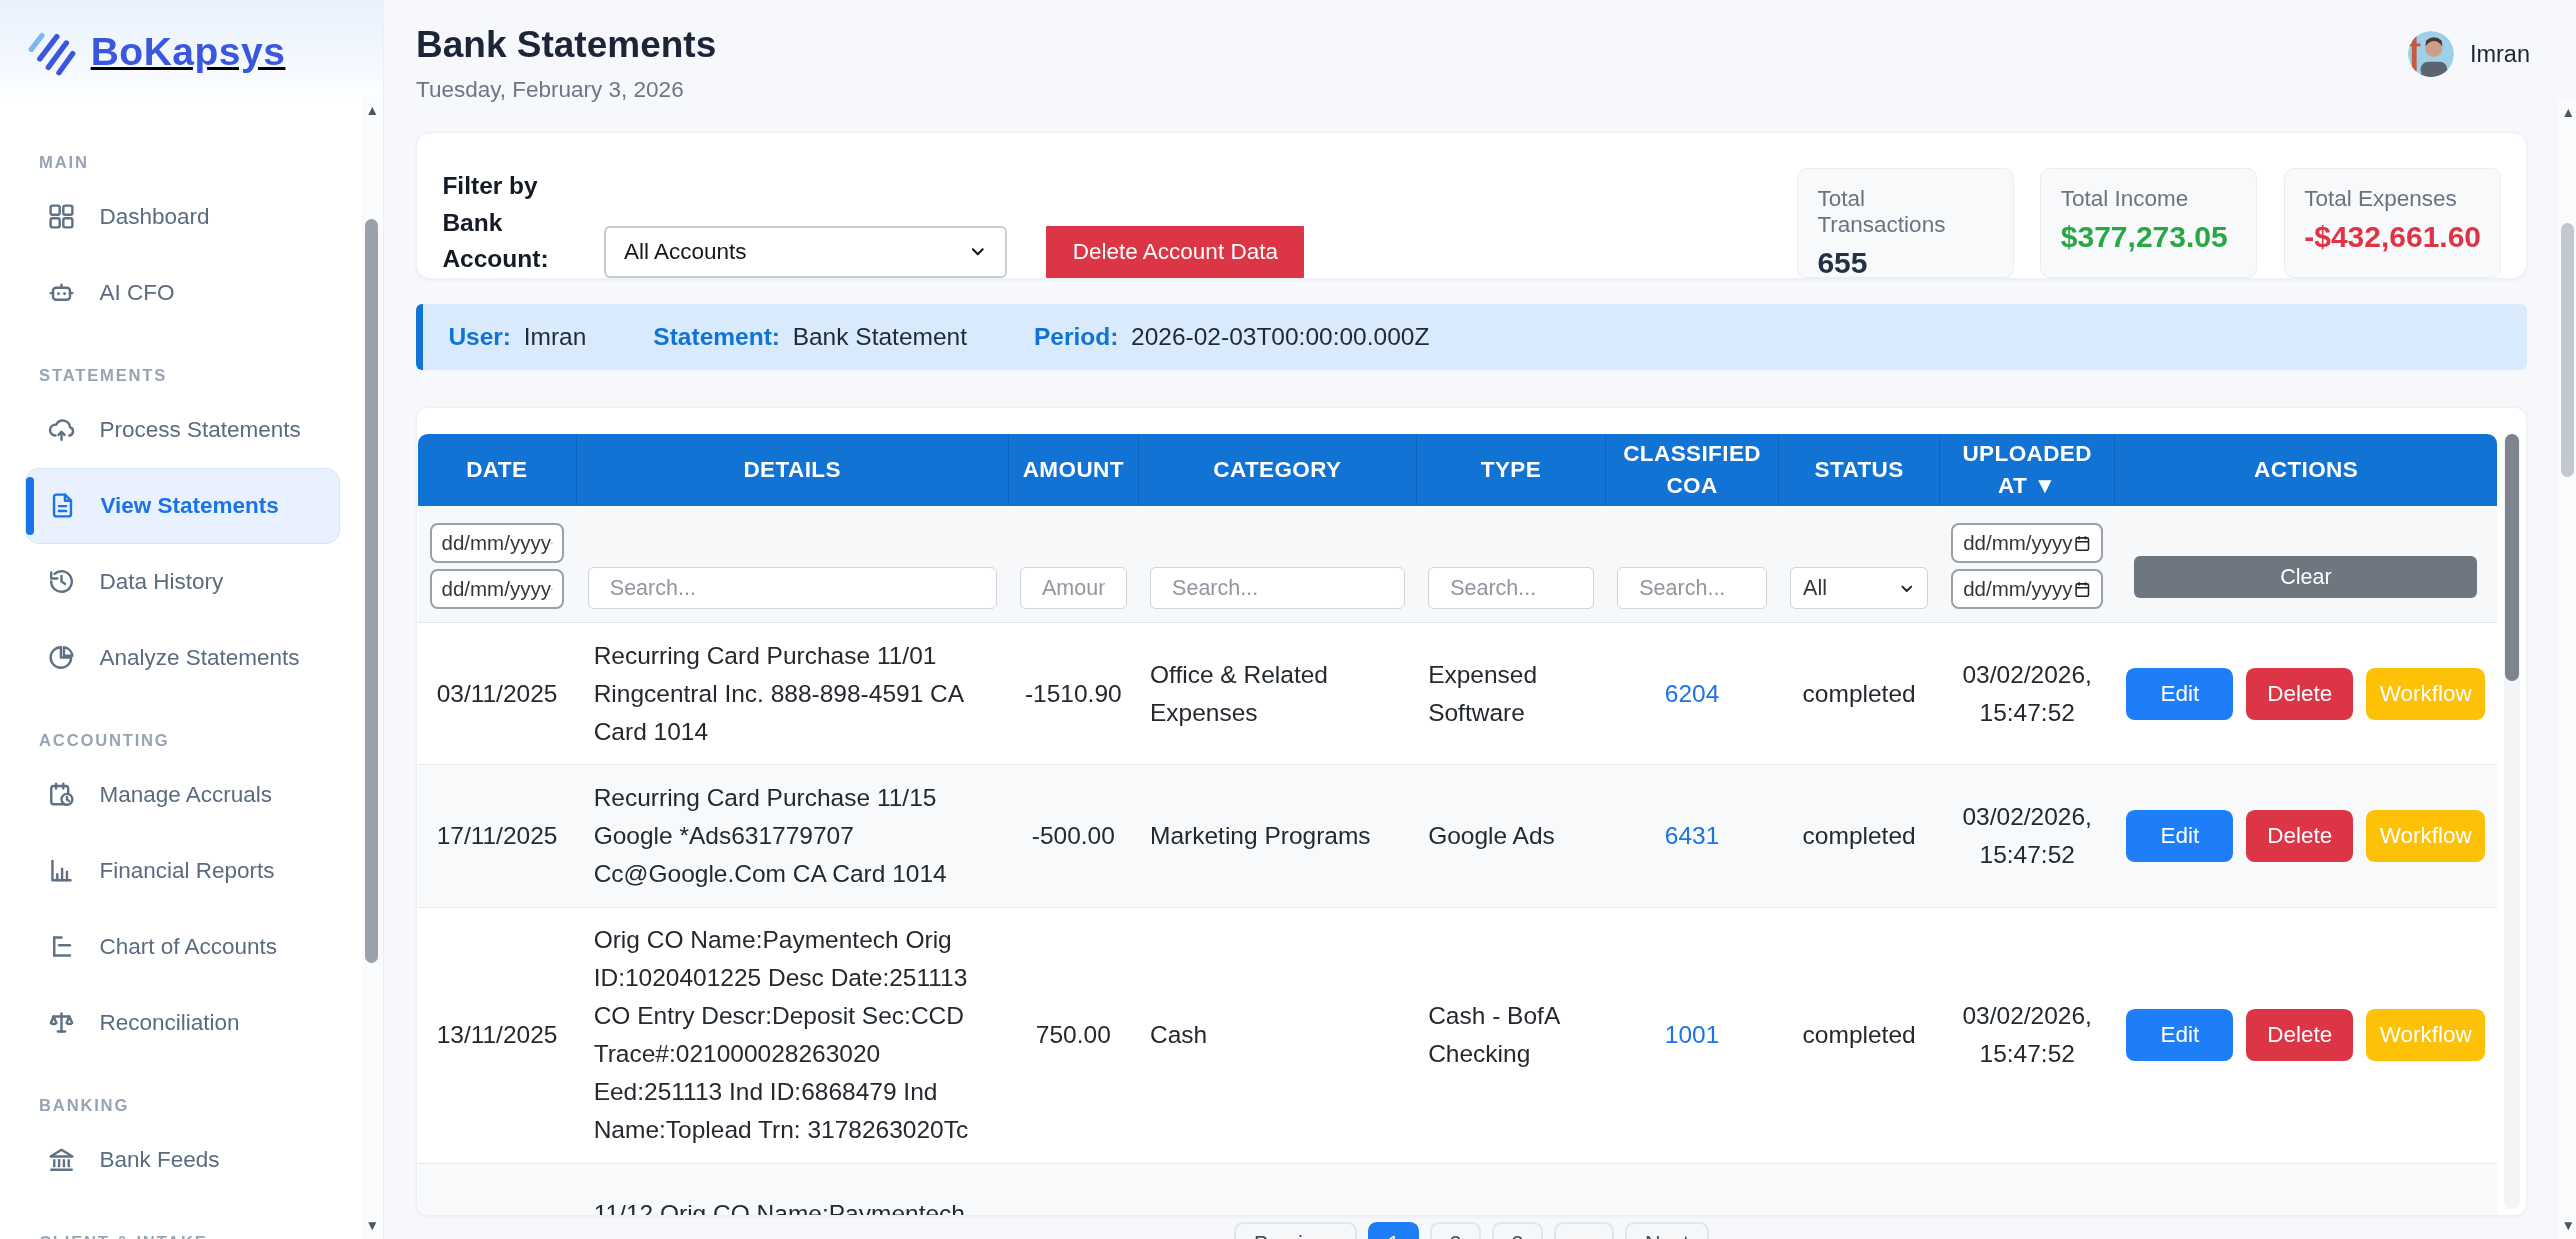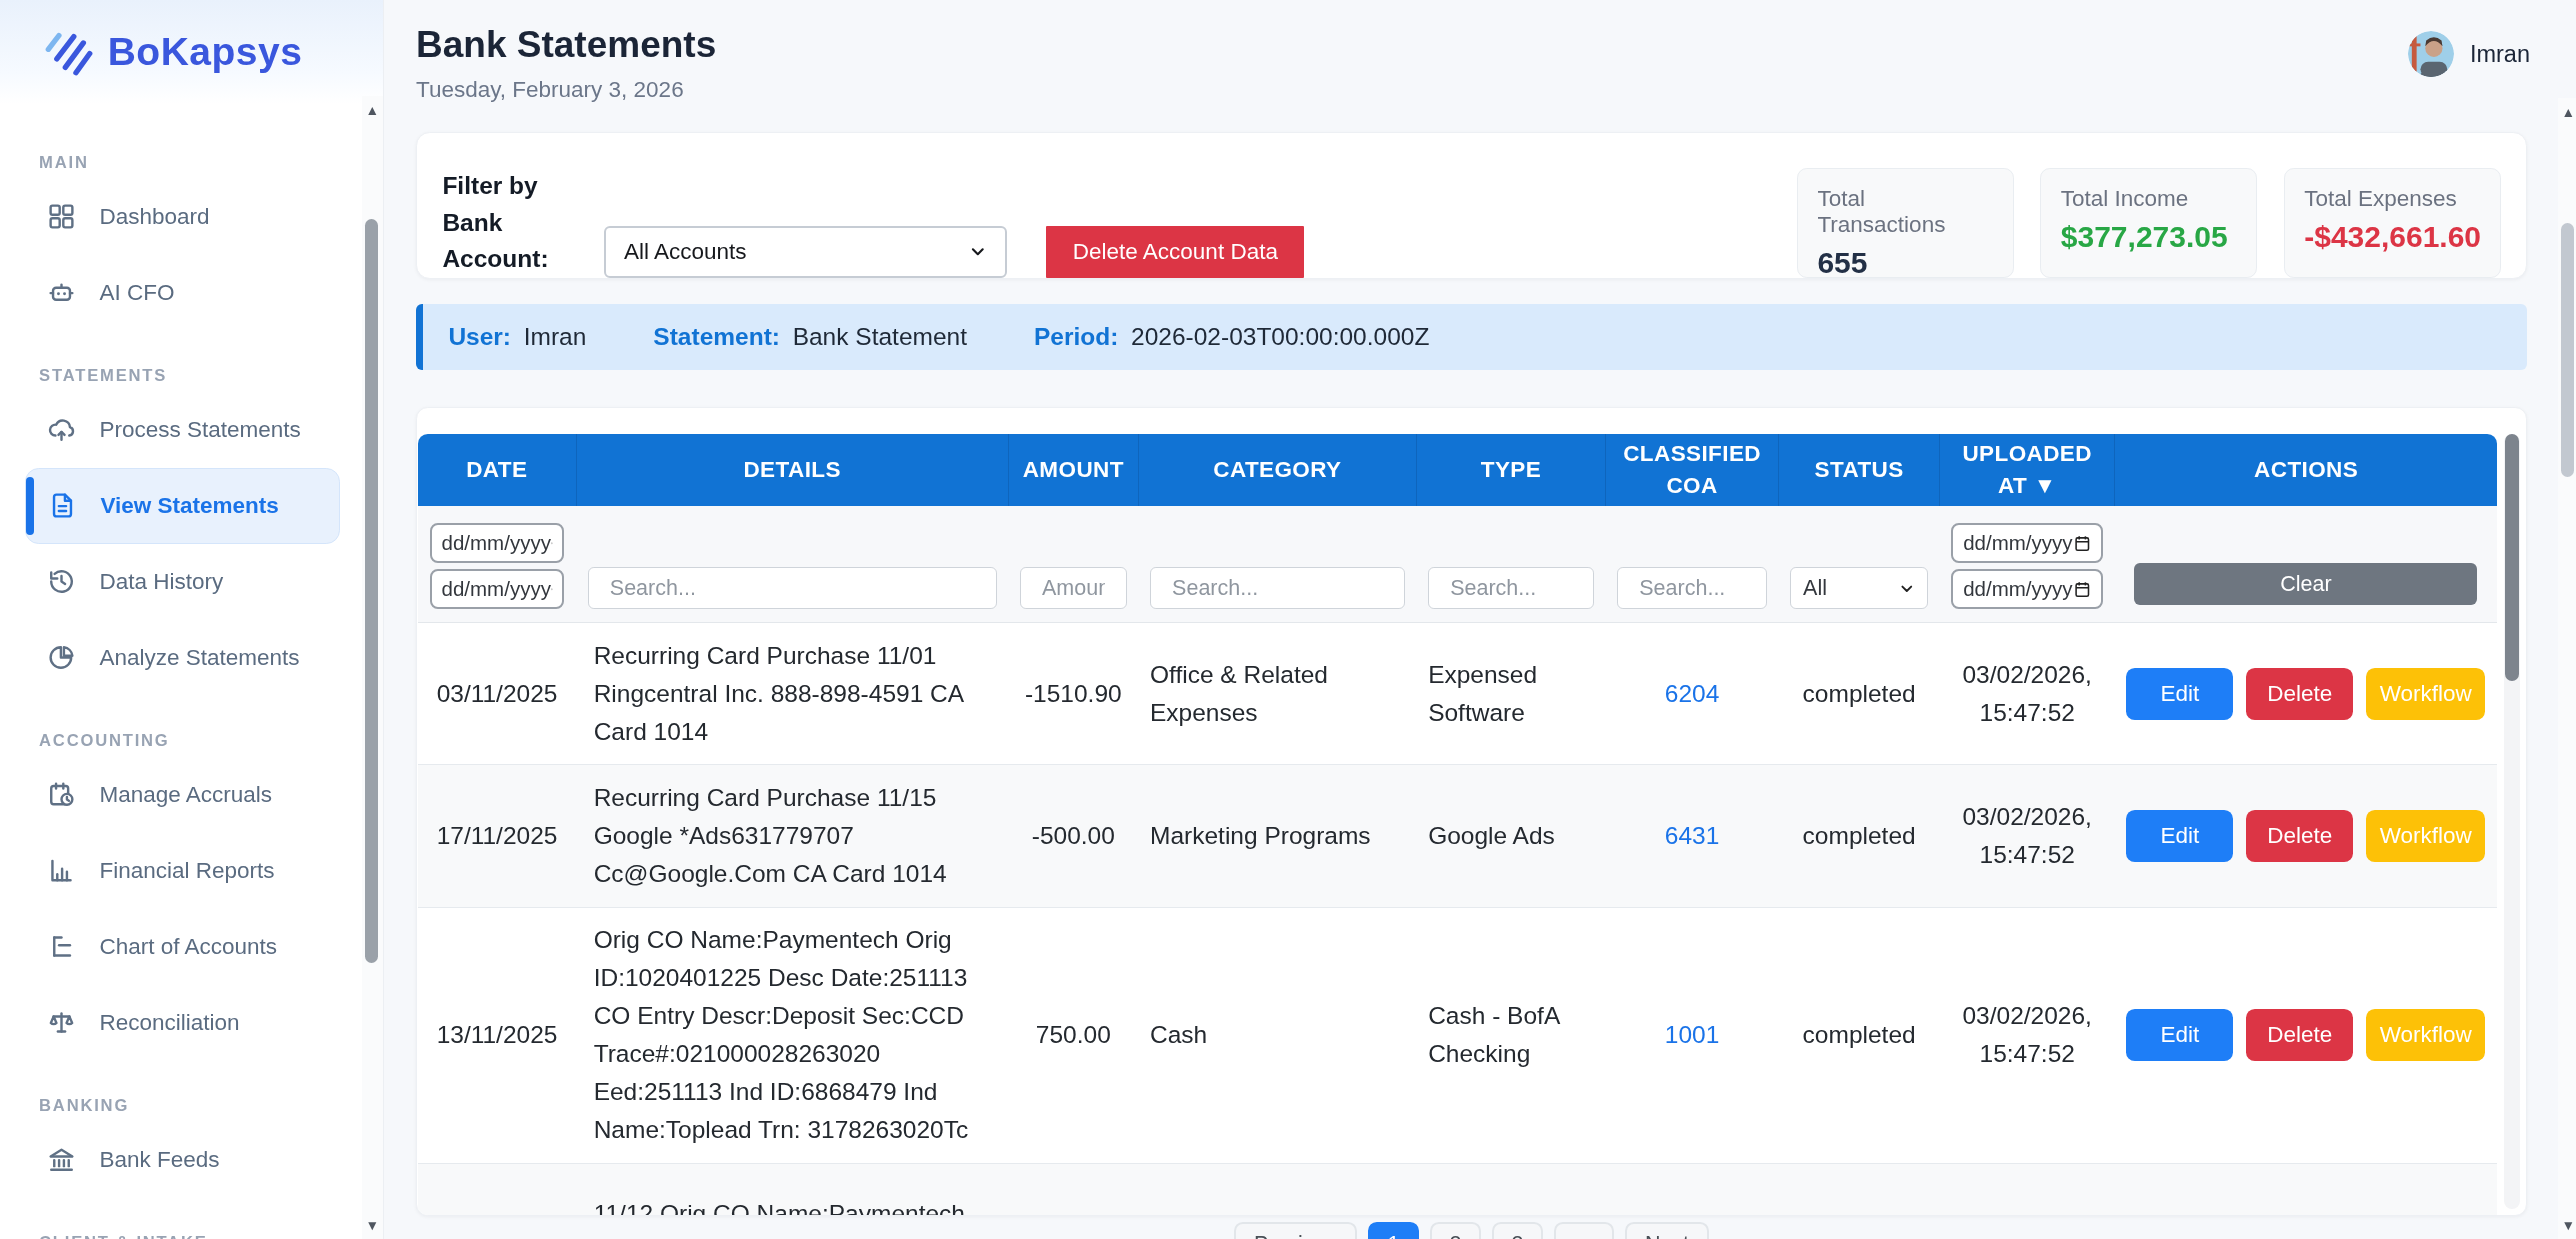"BoKapsys" .logo-area { padding-left: 43px -> 26px; text-decoration: none -> underline }
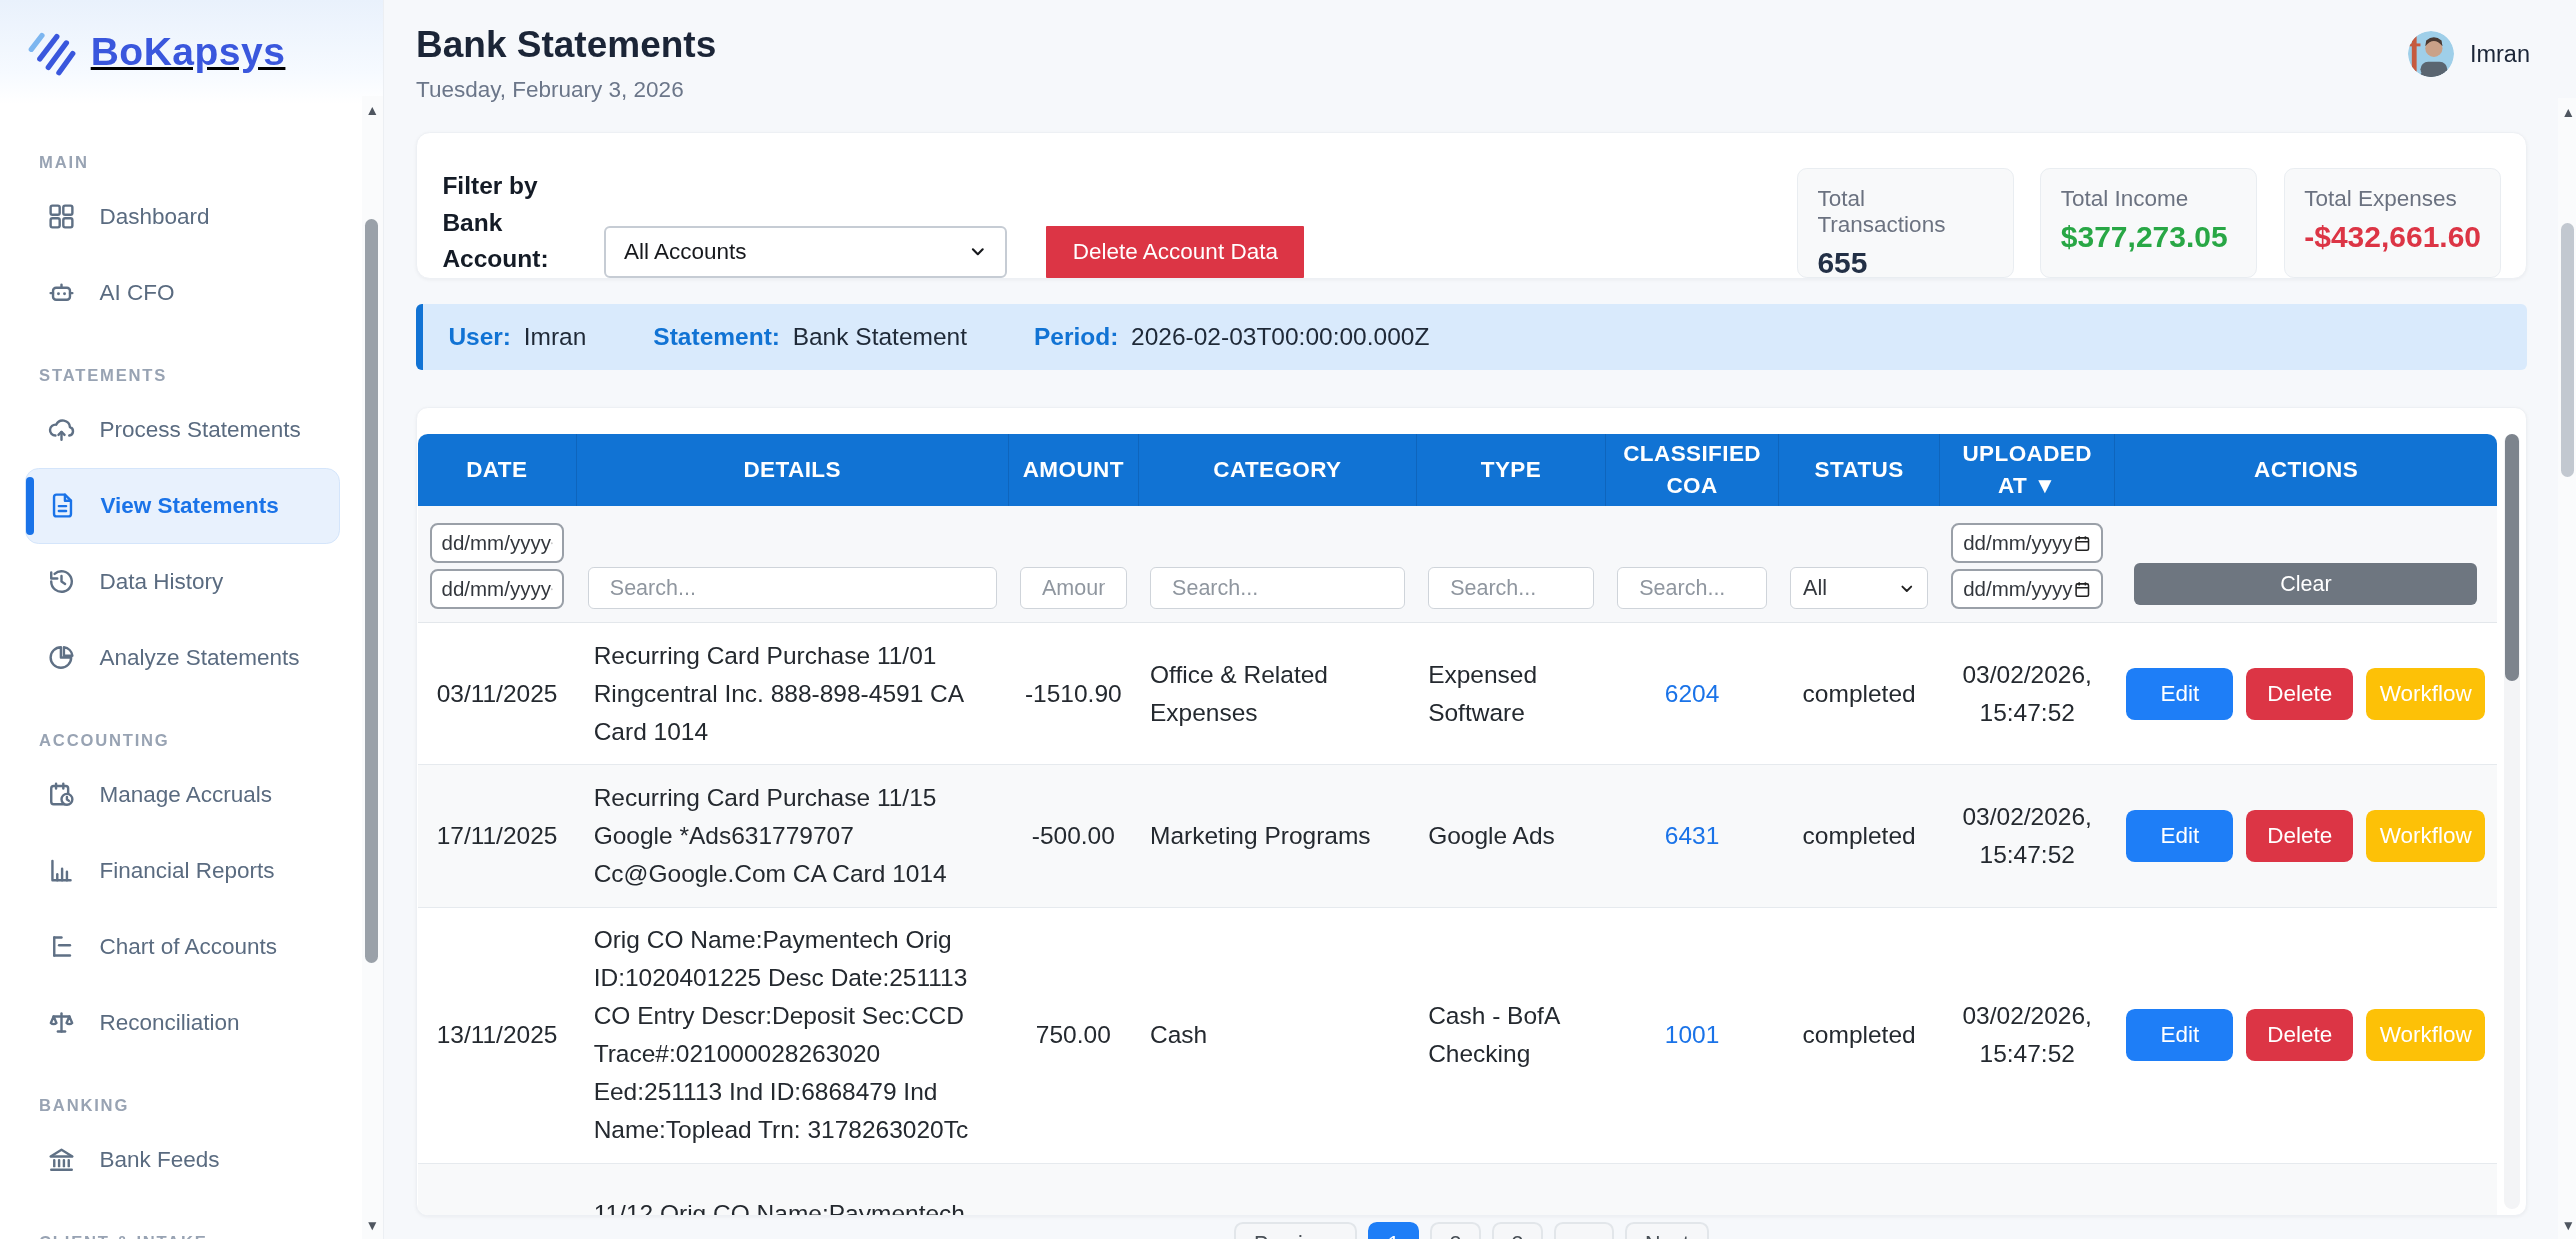"Clear" .btn-clear { margin: 4px auto -> 11px auto }
